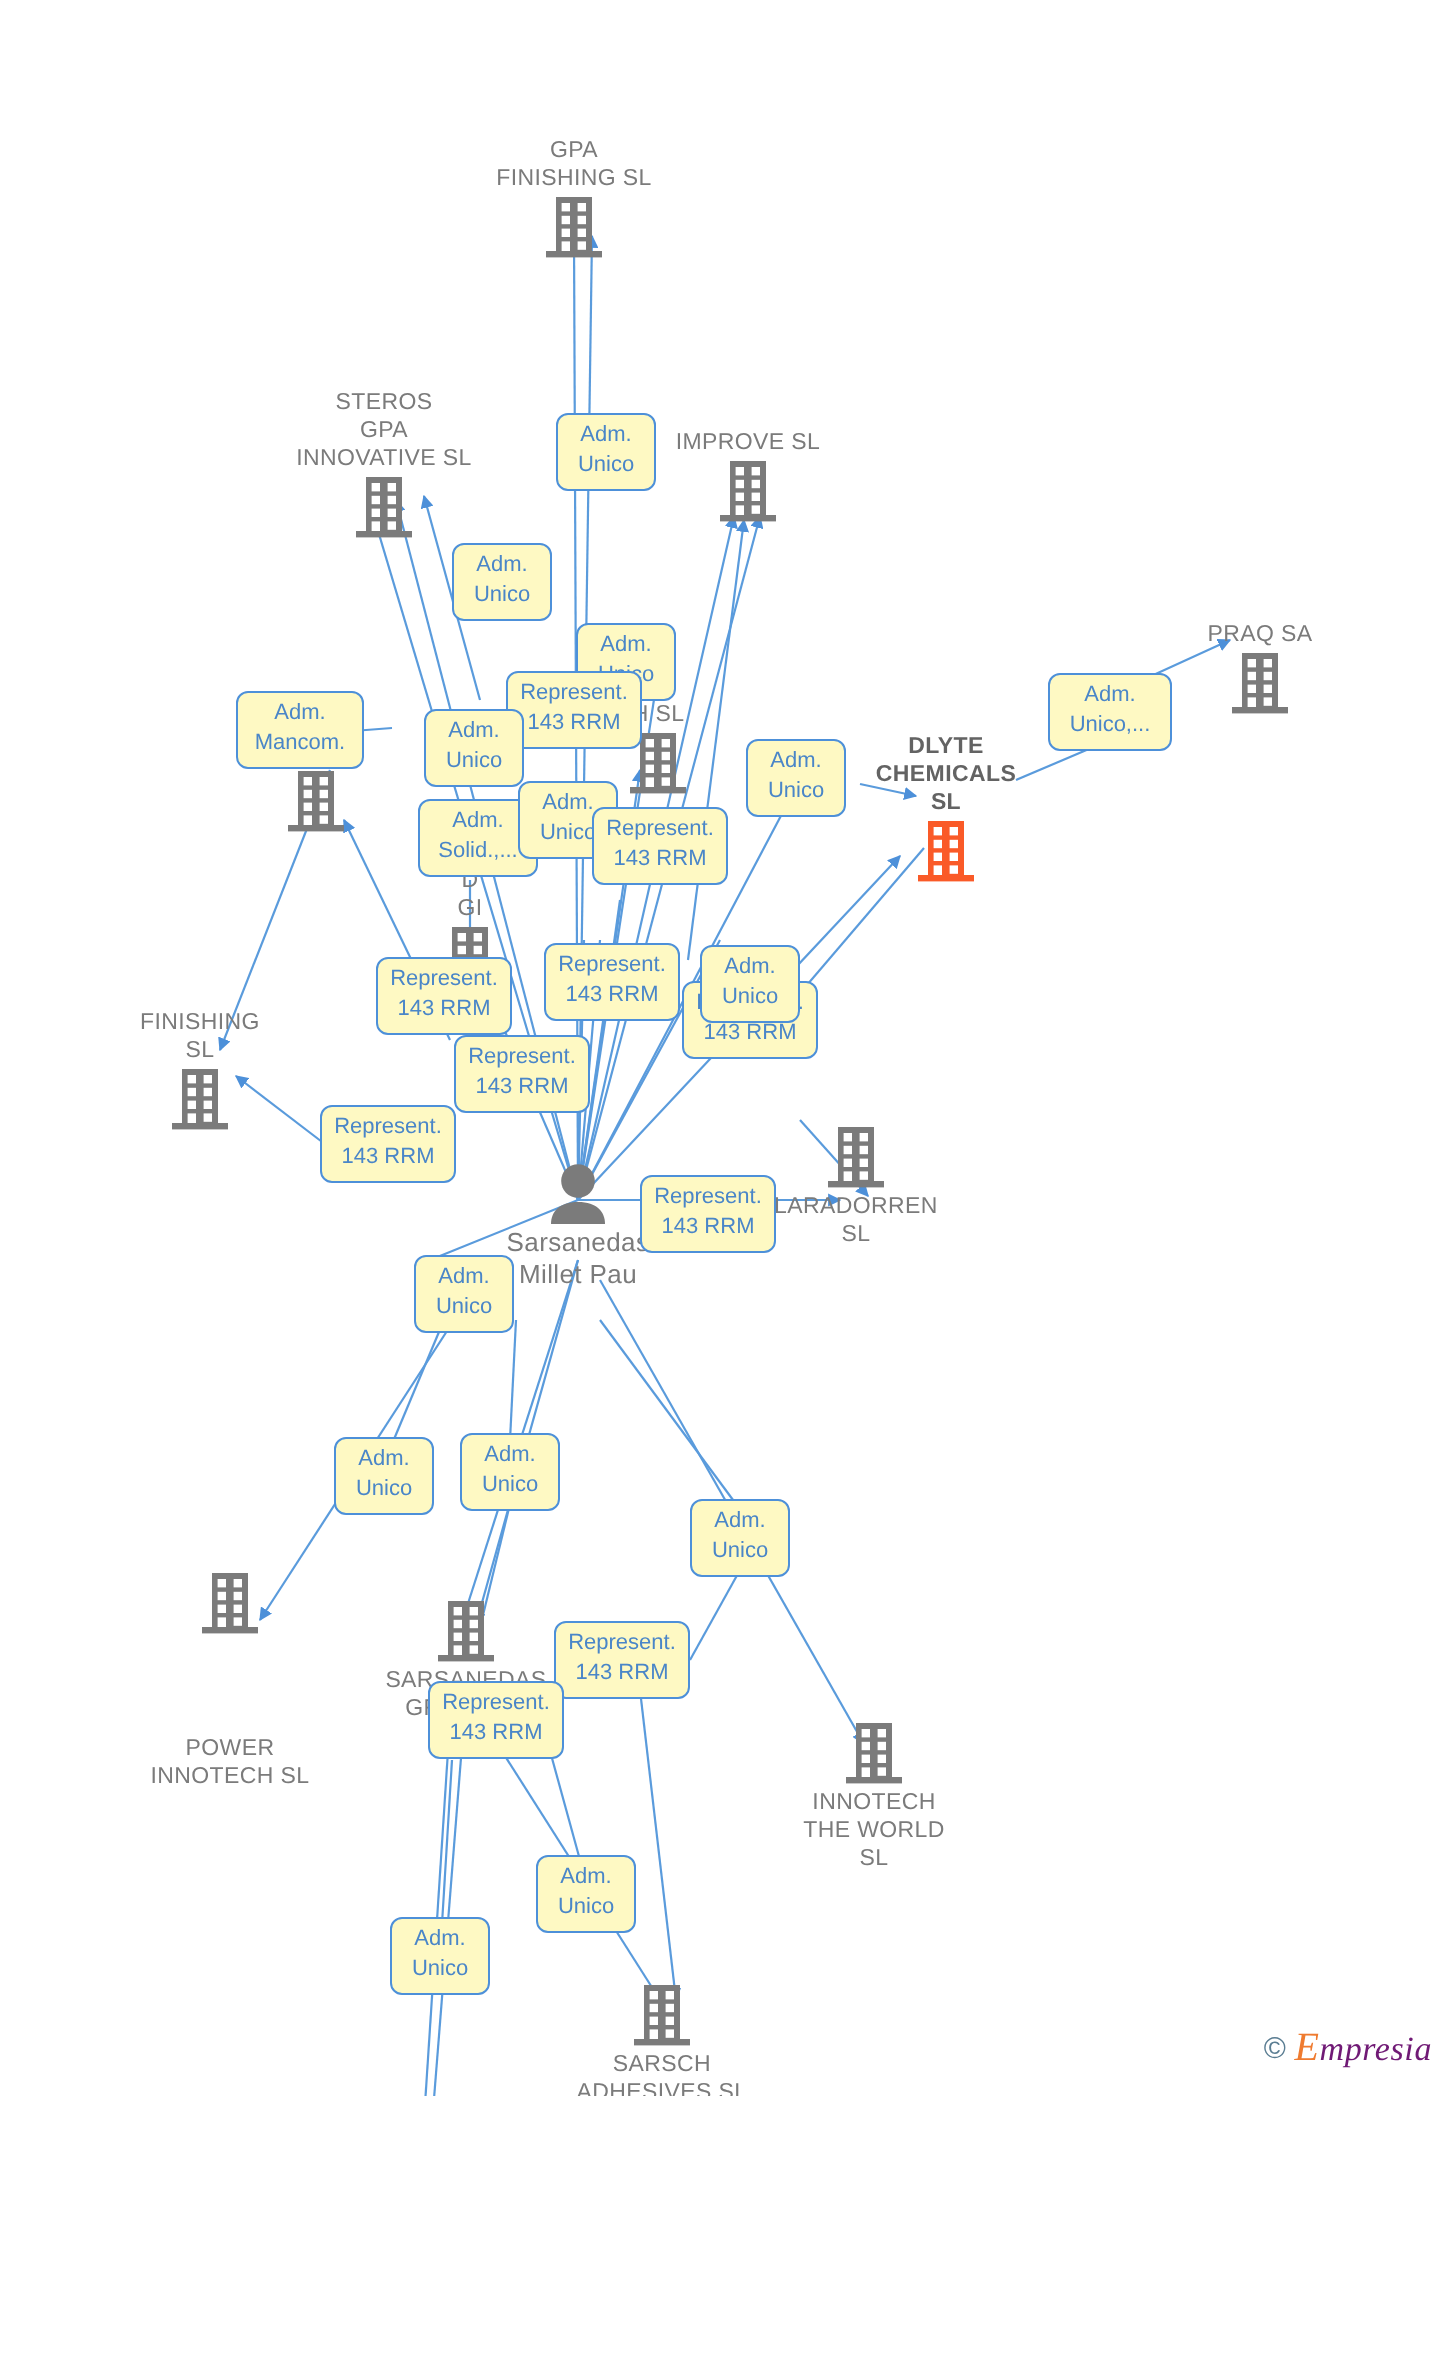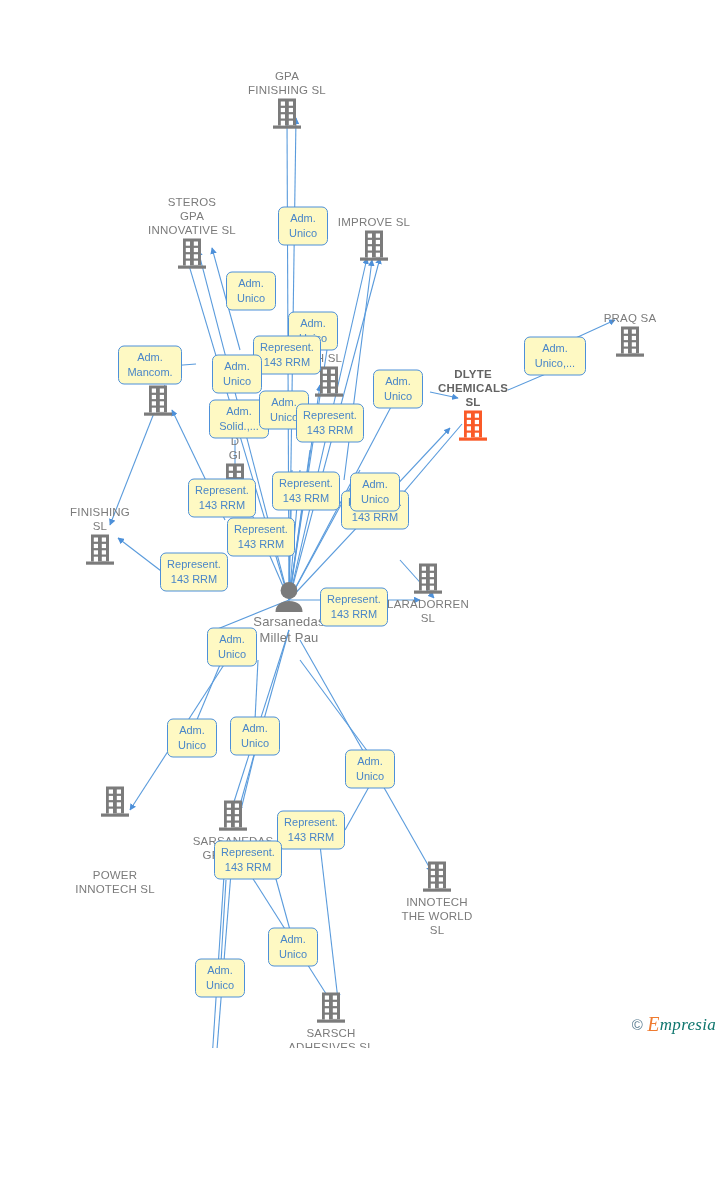"mpresia" .watermark .rest { color: #0f766e -> #701a75 }
